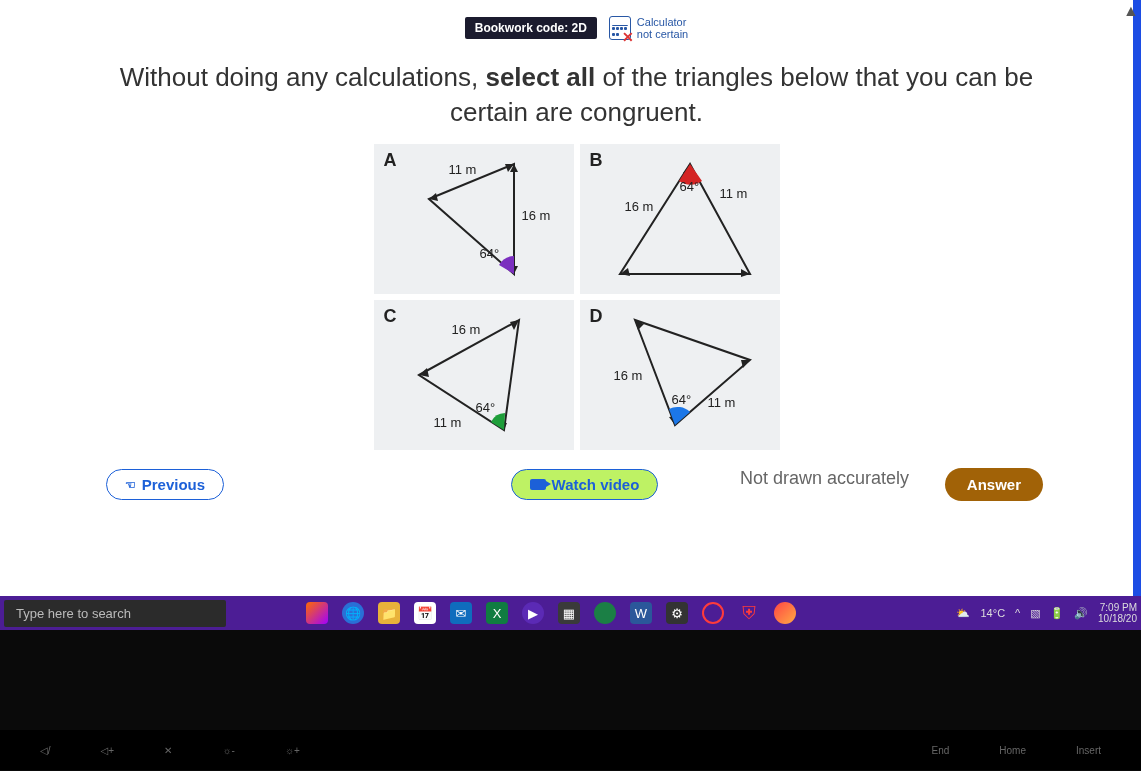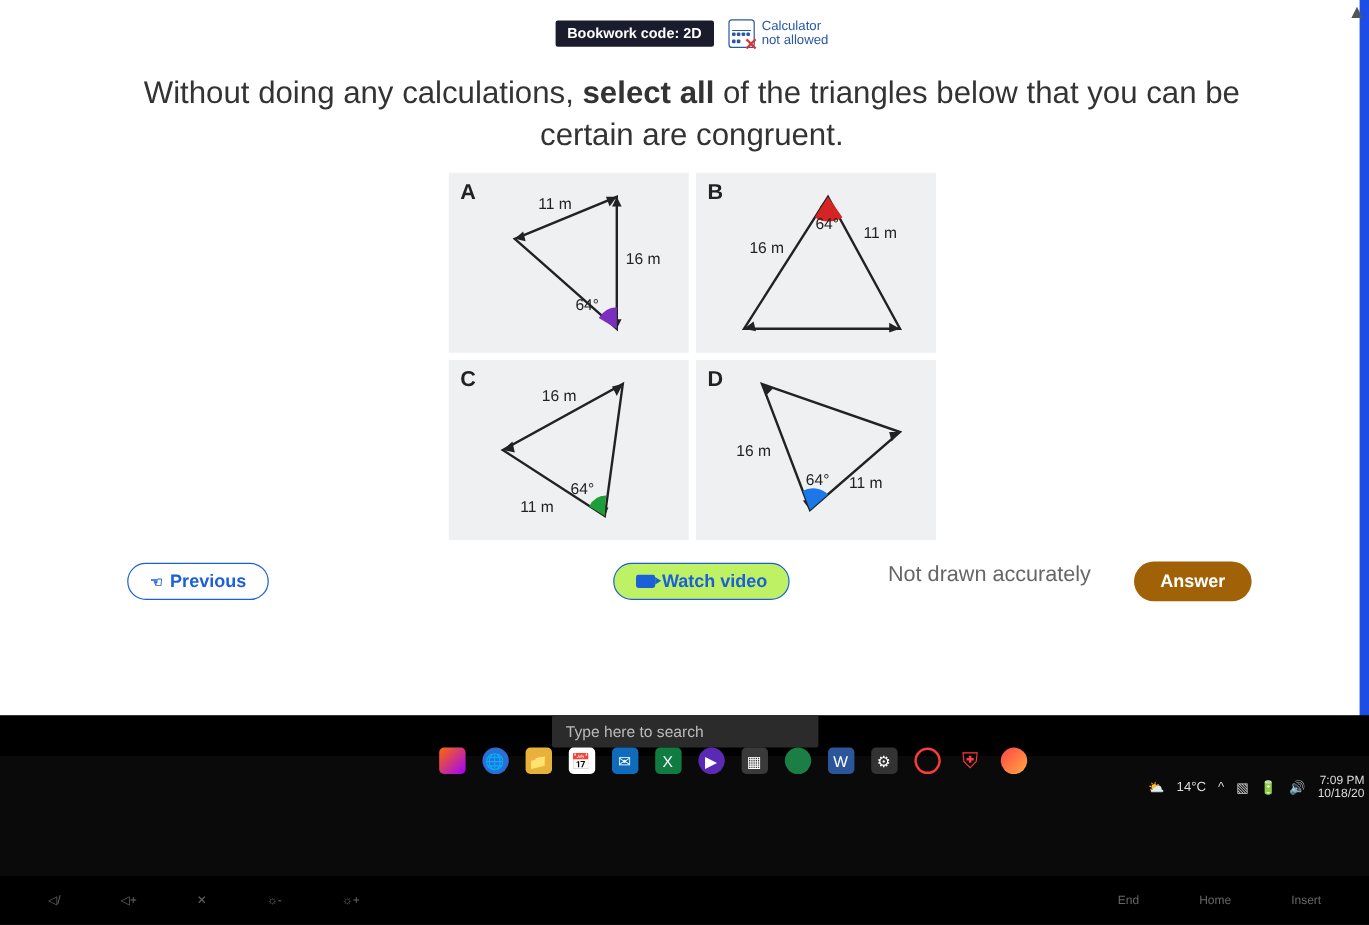"not allowed" div { text: allowed -> certain }
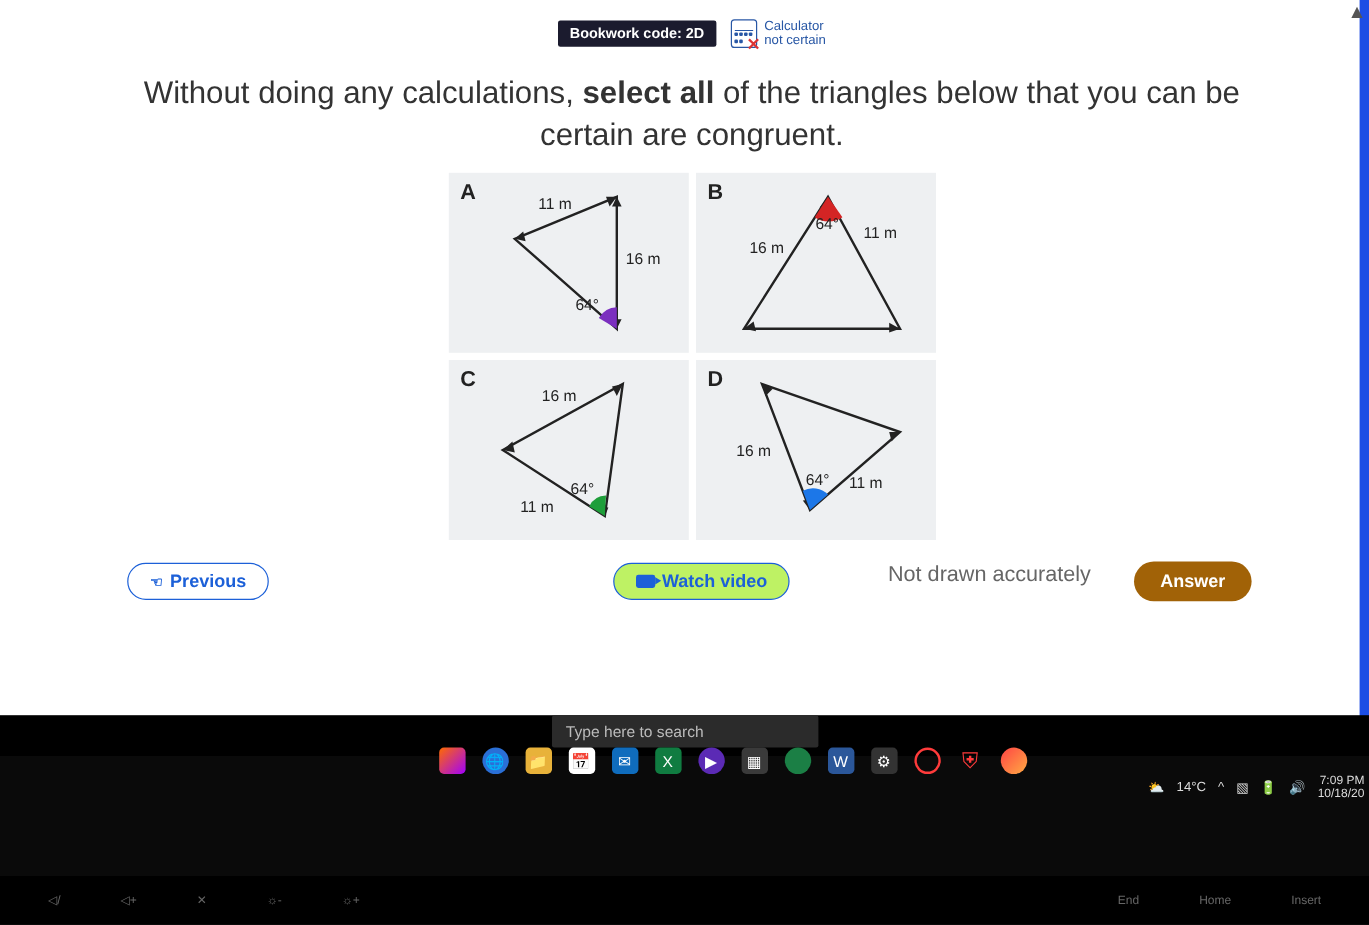"Type here to search" .taskbar { background: #000000 -> #4c1d95; flex-direction: column -> none }
